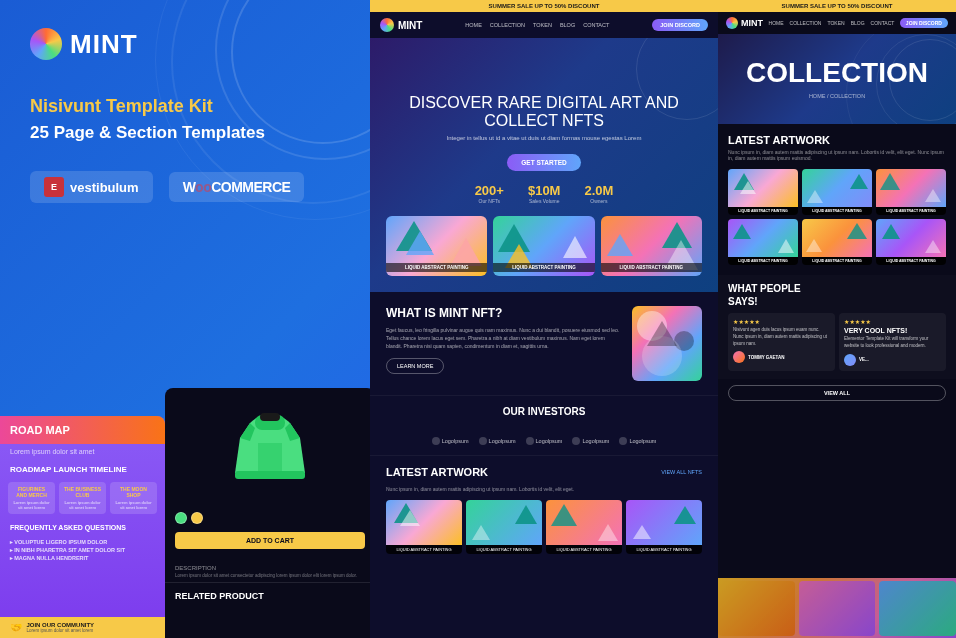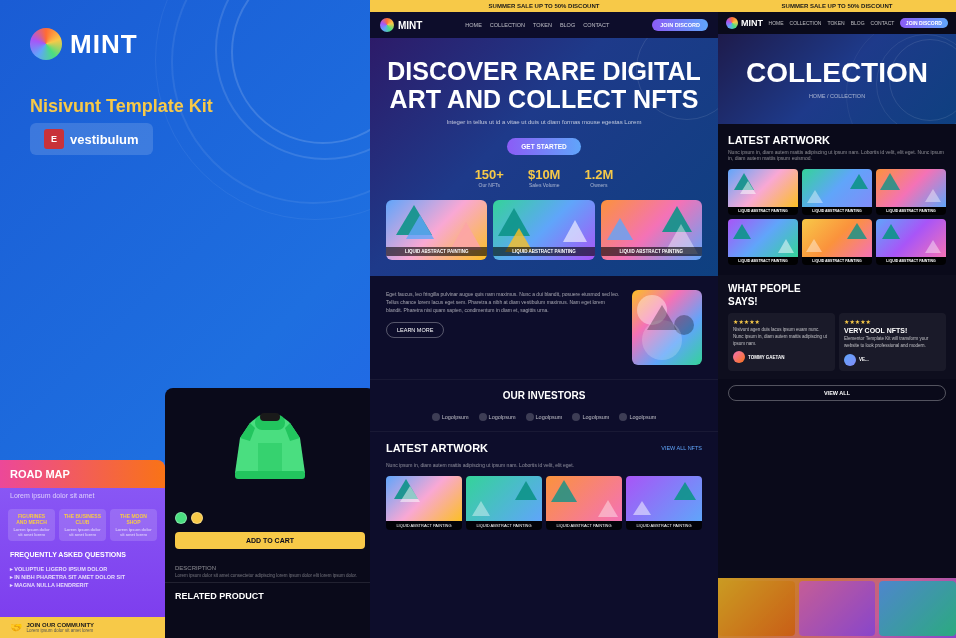"DISCOVER RARE DIGITAL ART AND" .hero-title { font-size: 25px -> 16px; font-weight: 700 -> 400; margin-top: none -> 36px }
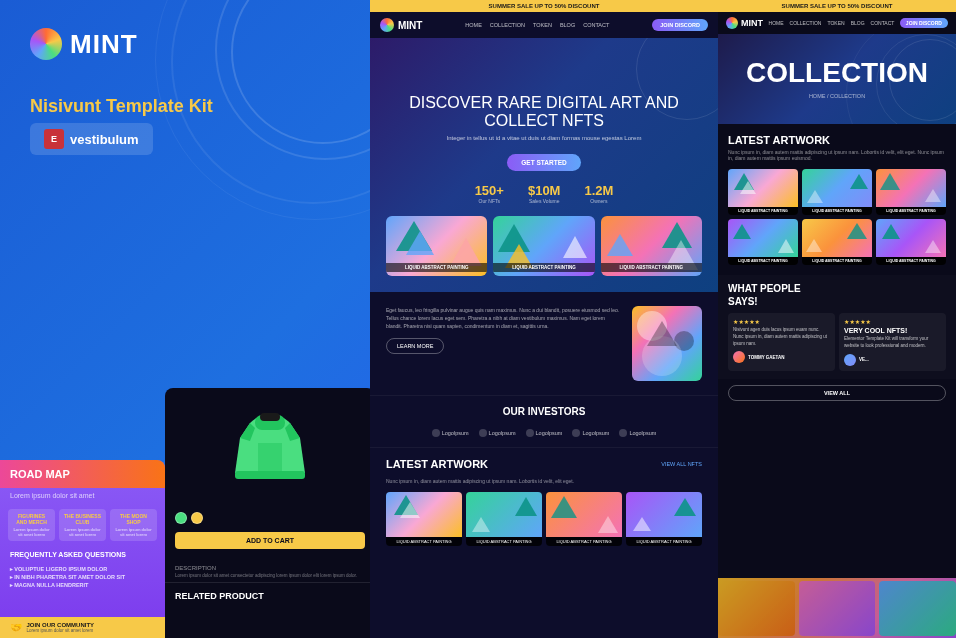"25 Page & Section Templates" p.subtitle-white { html: none -> <p>25 Page &amp; Section Templates</p> }
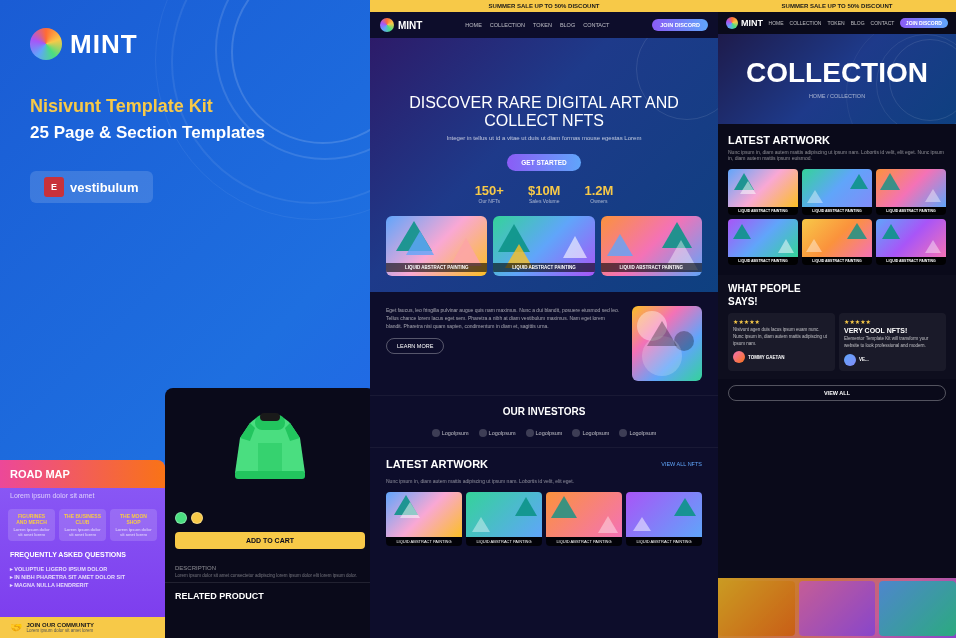"WooCOMMERCE" div.badge-woo { html: none -> <div> <span> <span>W</span><span>oo</span><span>COMMERCE</span> </span> </div> }
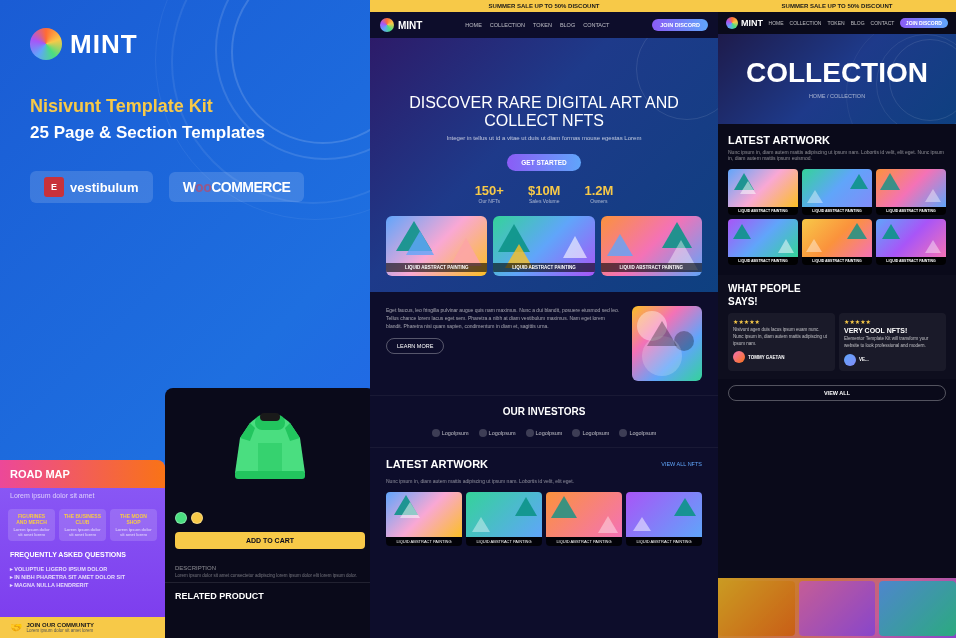"150+" div.hero-stat-value { text: 150+ -> 200+ }
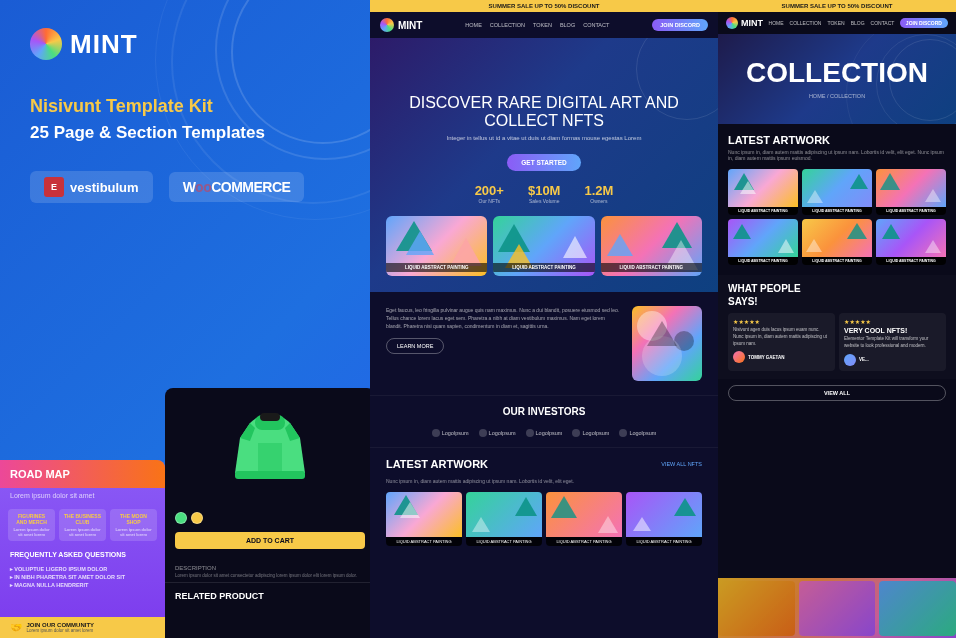"1.2M" div.hero-stat-value { text: 1.2M -> 2.0M }
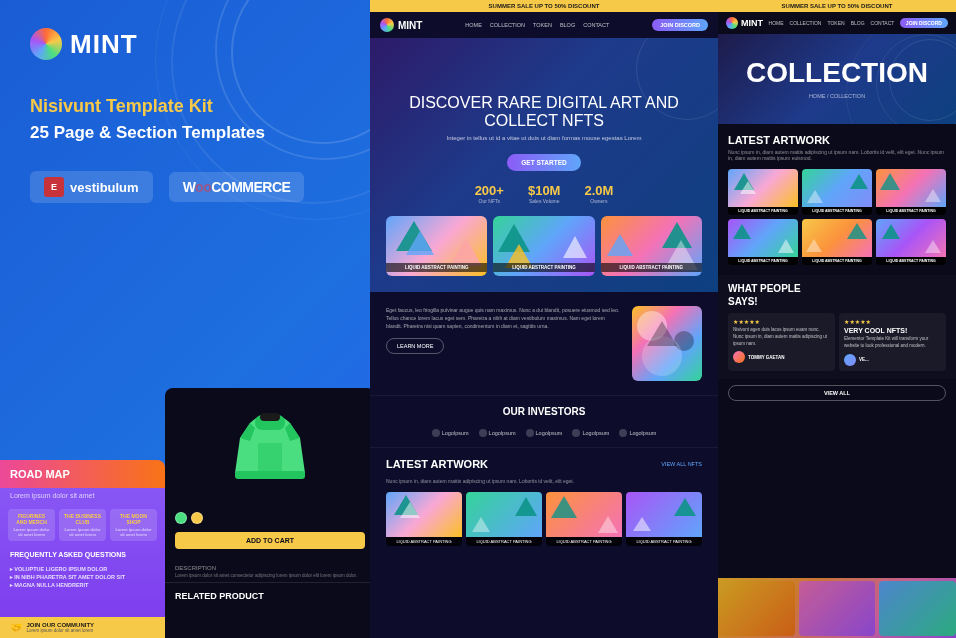"WHAT IS MINT NFT?" div.center-what-title { html: none -> <div>WHAT IS MINT NFT?</div> }
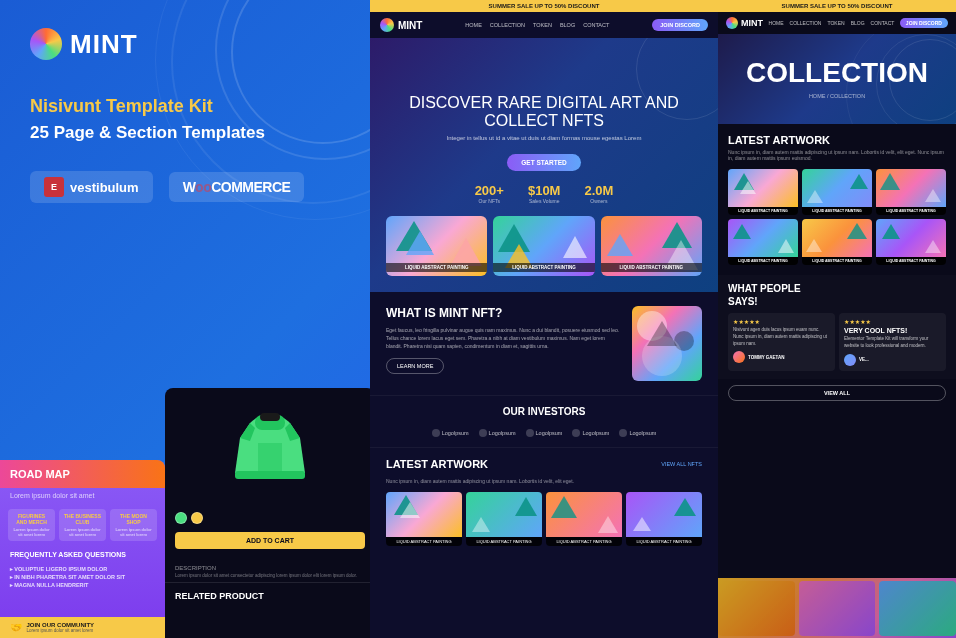"OUR INVESTORS" .center-investors-title { margin-bottom: 12px -> 20px }
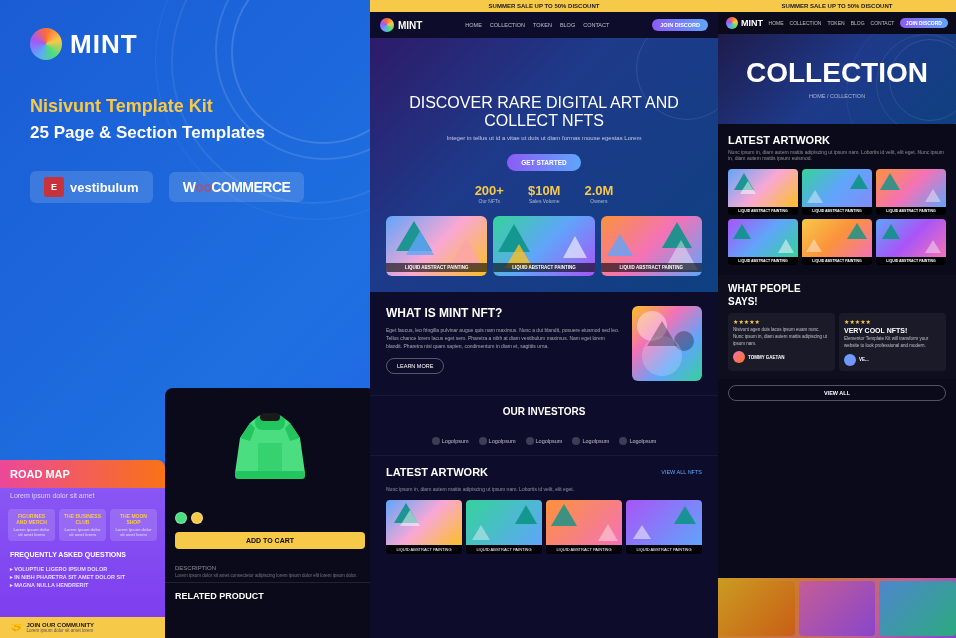"ROAD MAP" .roadmap-card { height: 178px -> 222px }
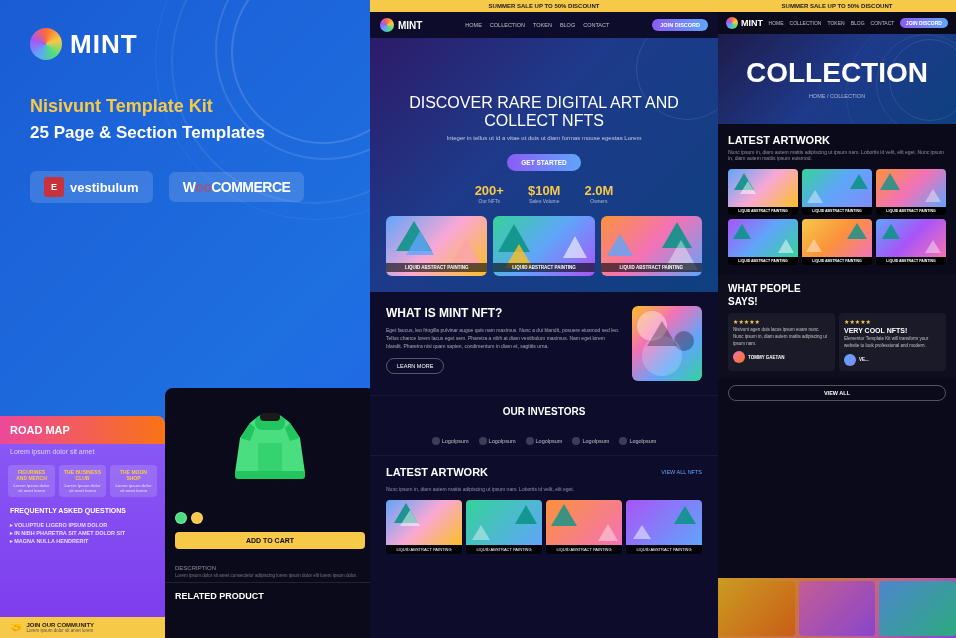"ROADMAP LAUNCH TIMELINE" div.roadmap-timeline-label { html: none -> <div>ROADMAP LAUNCH TIMELINE</div> }
